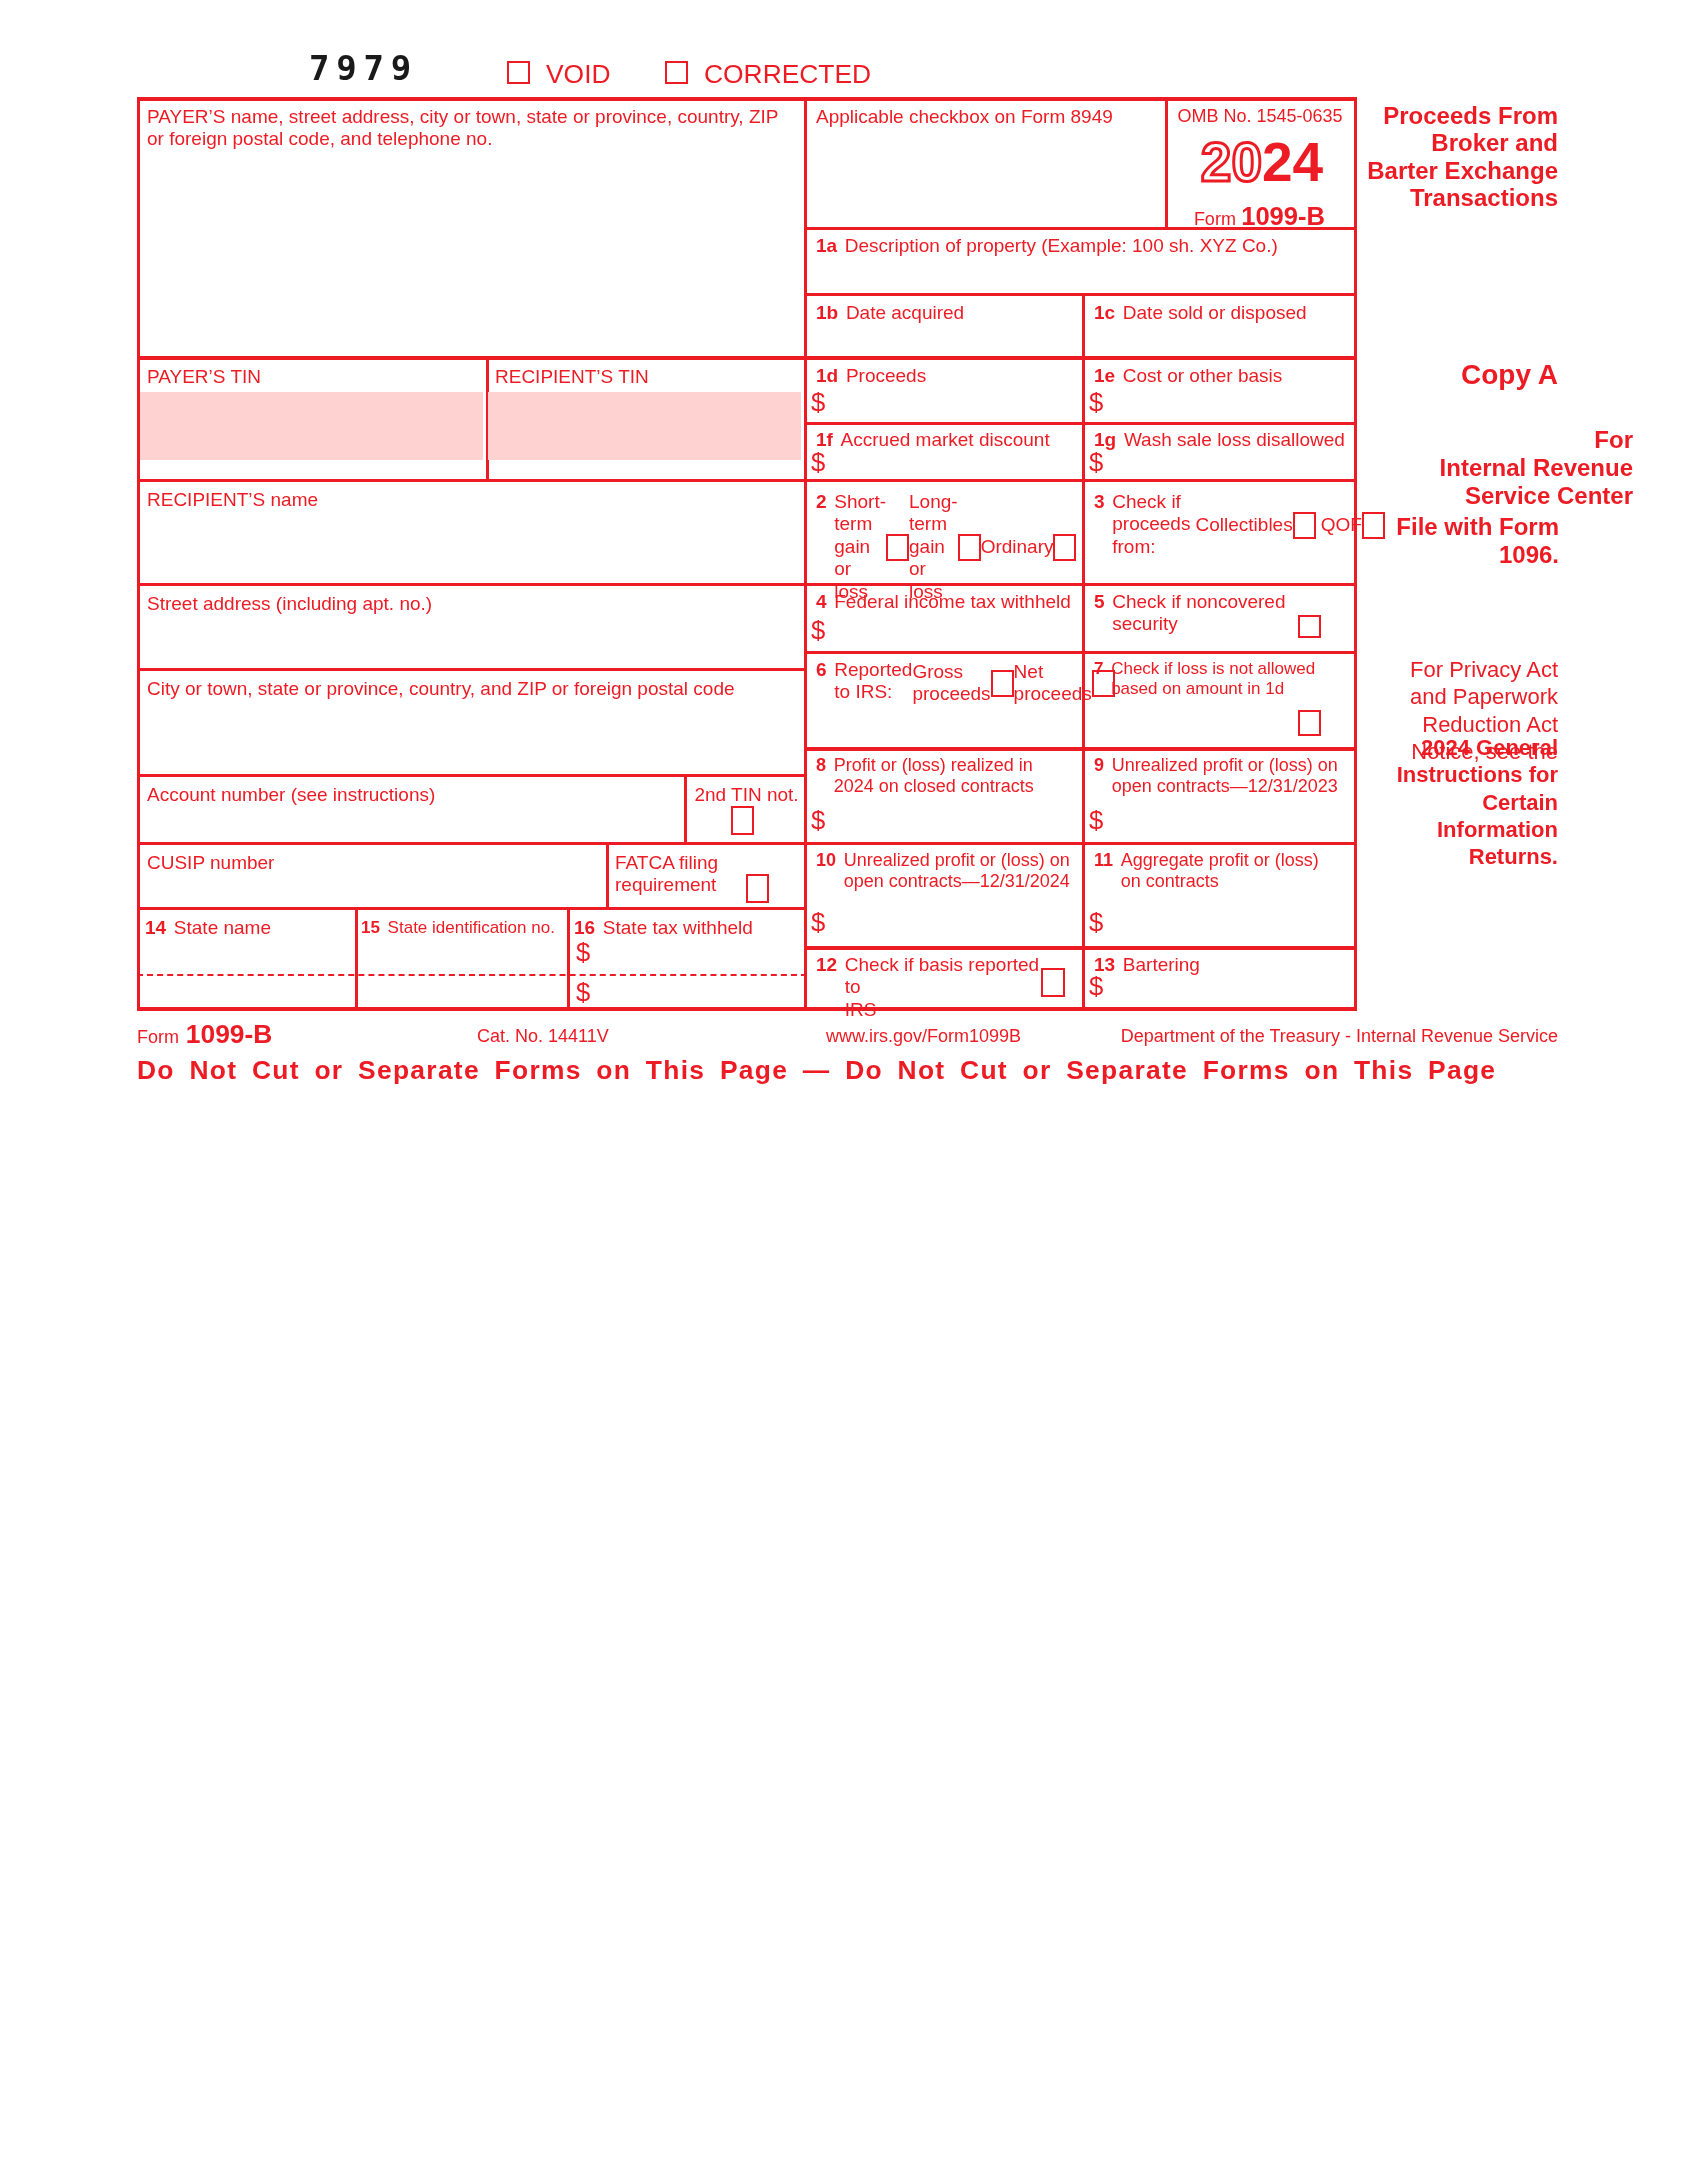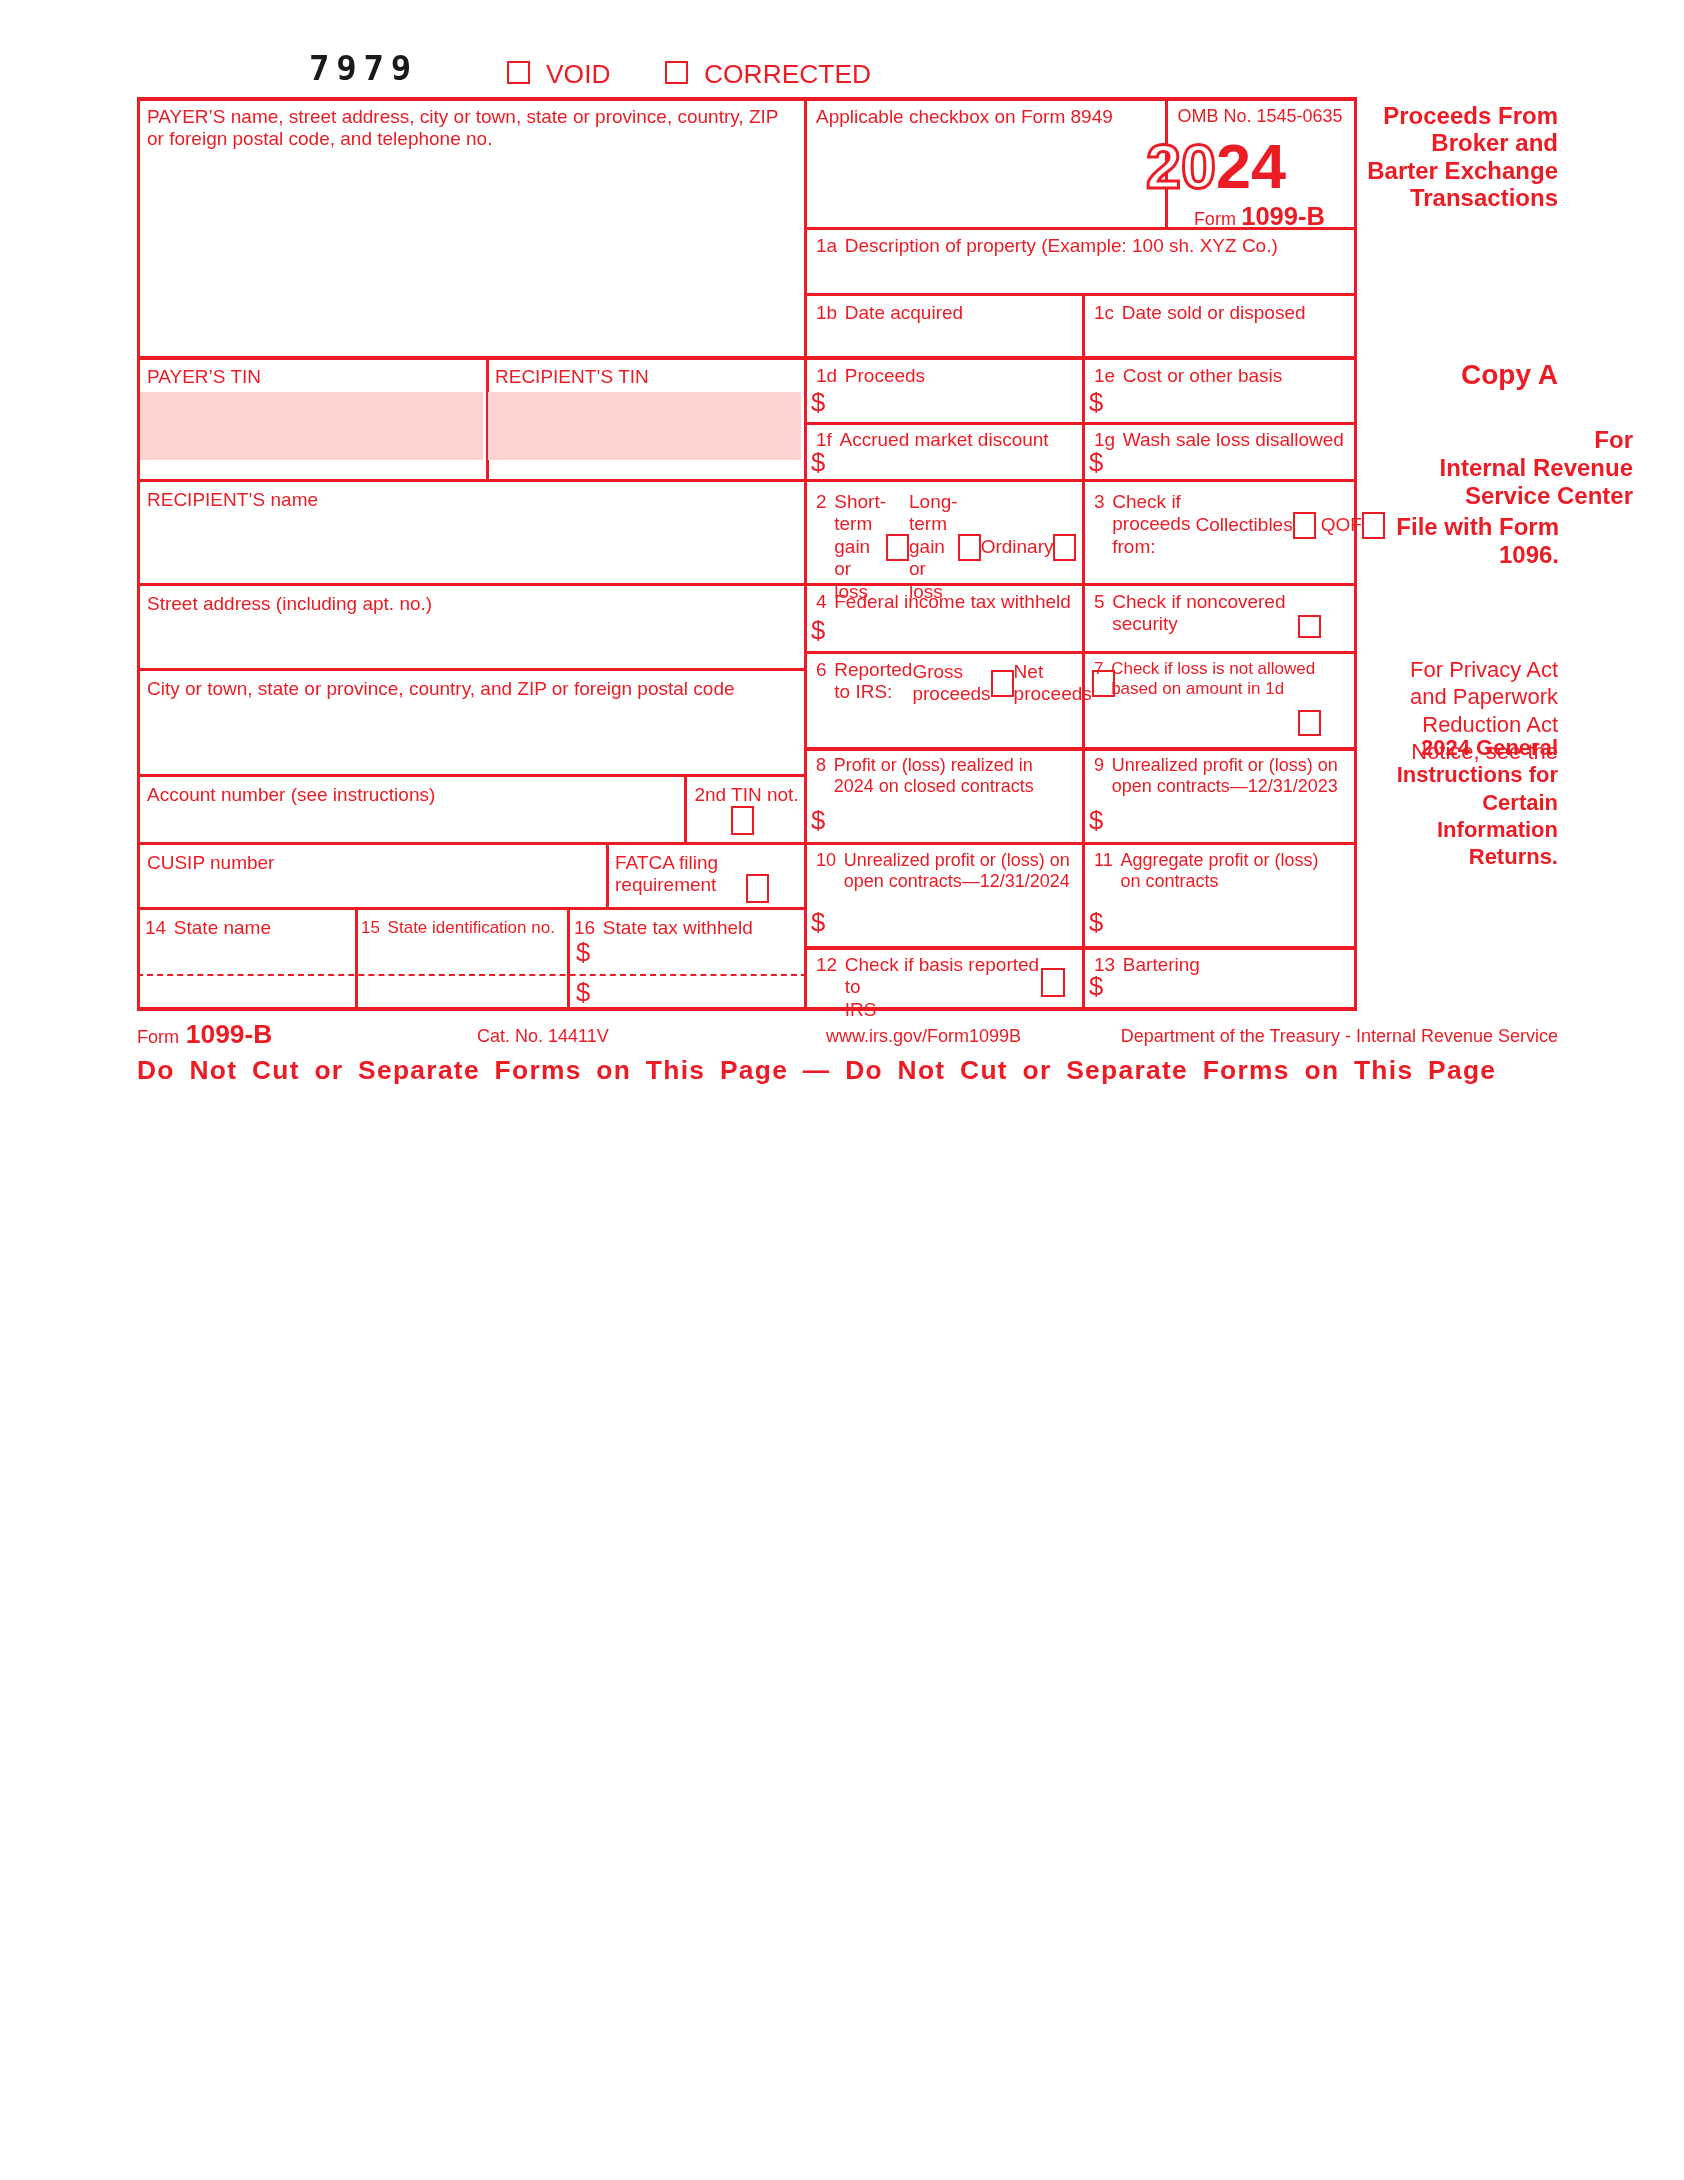"2024" div.t { font-size: 63px -> 55px; left: 1111px -> 1157px }
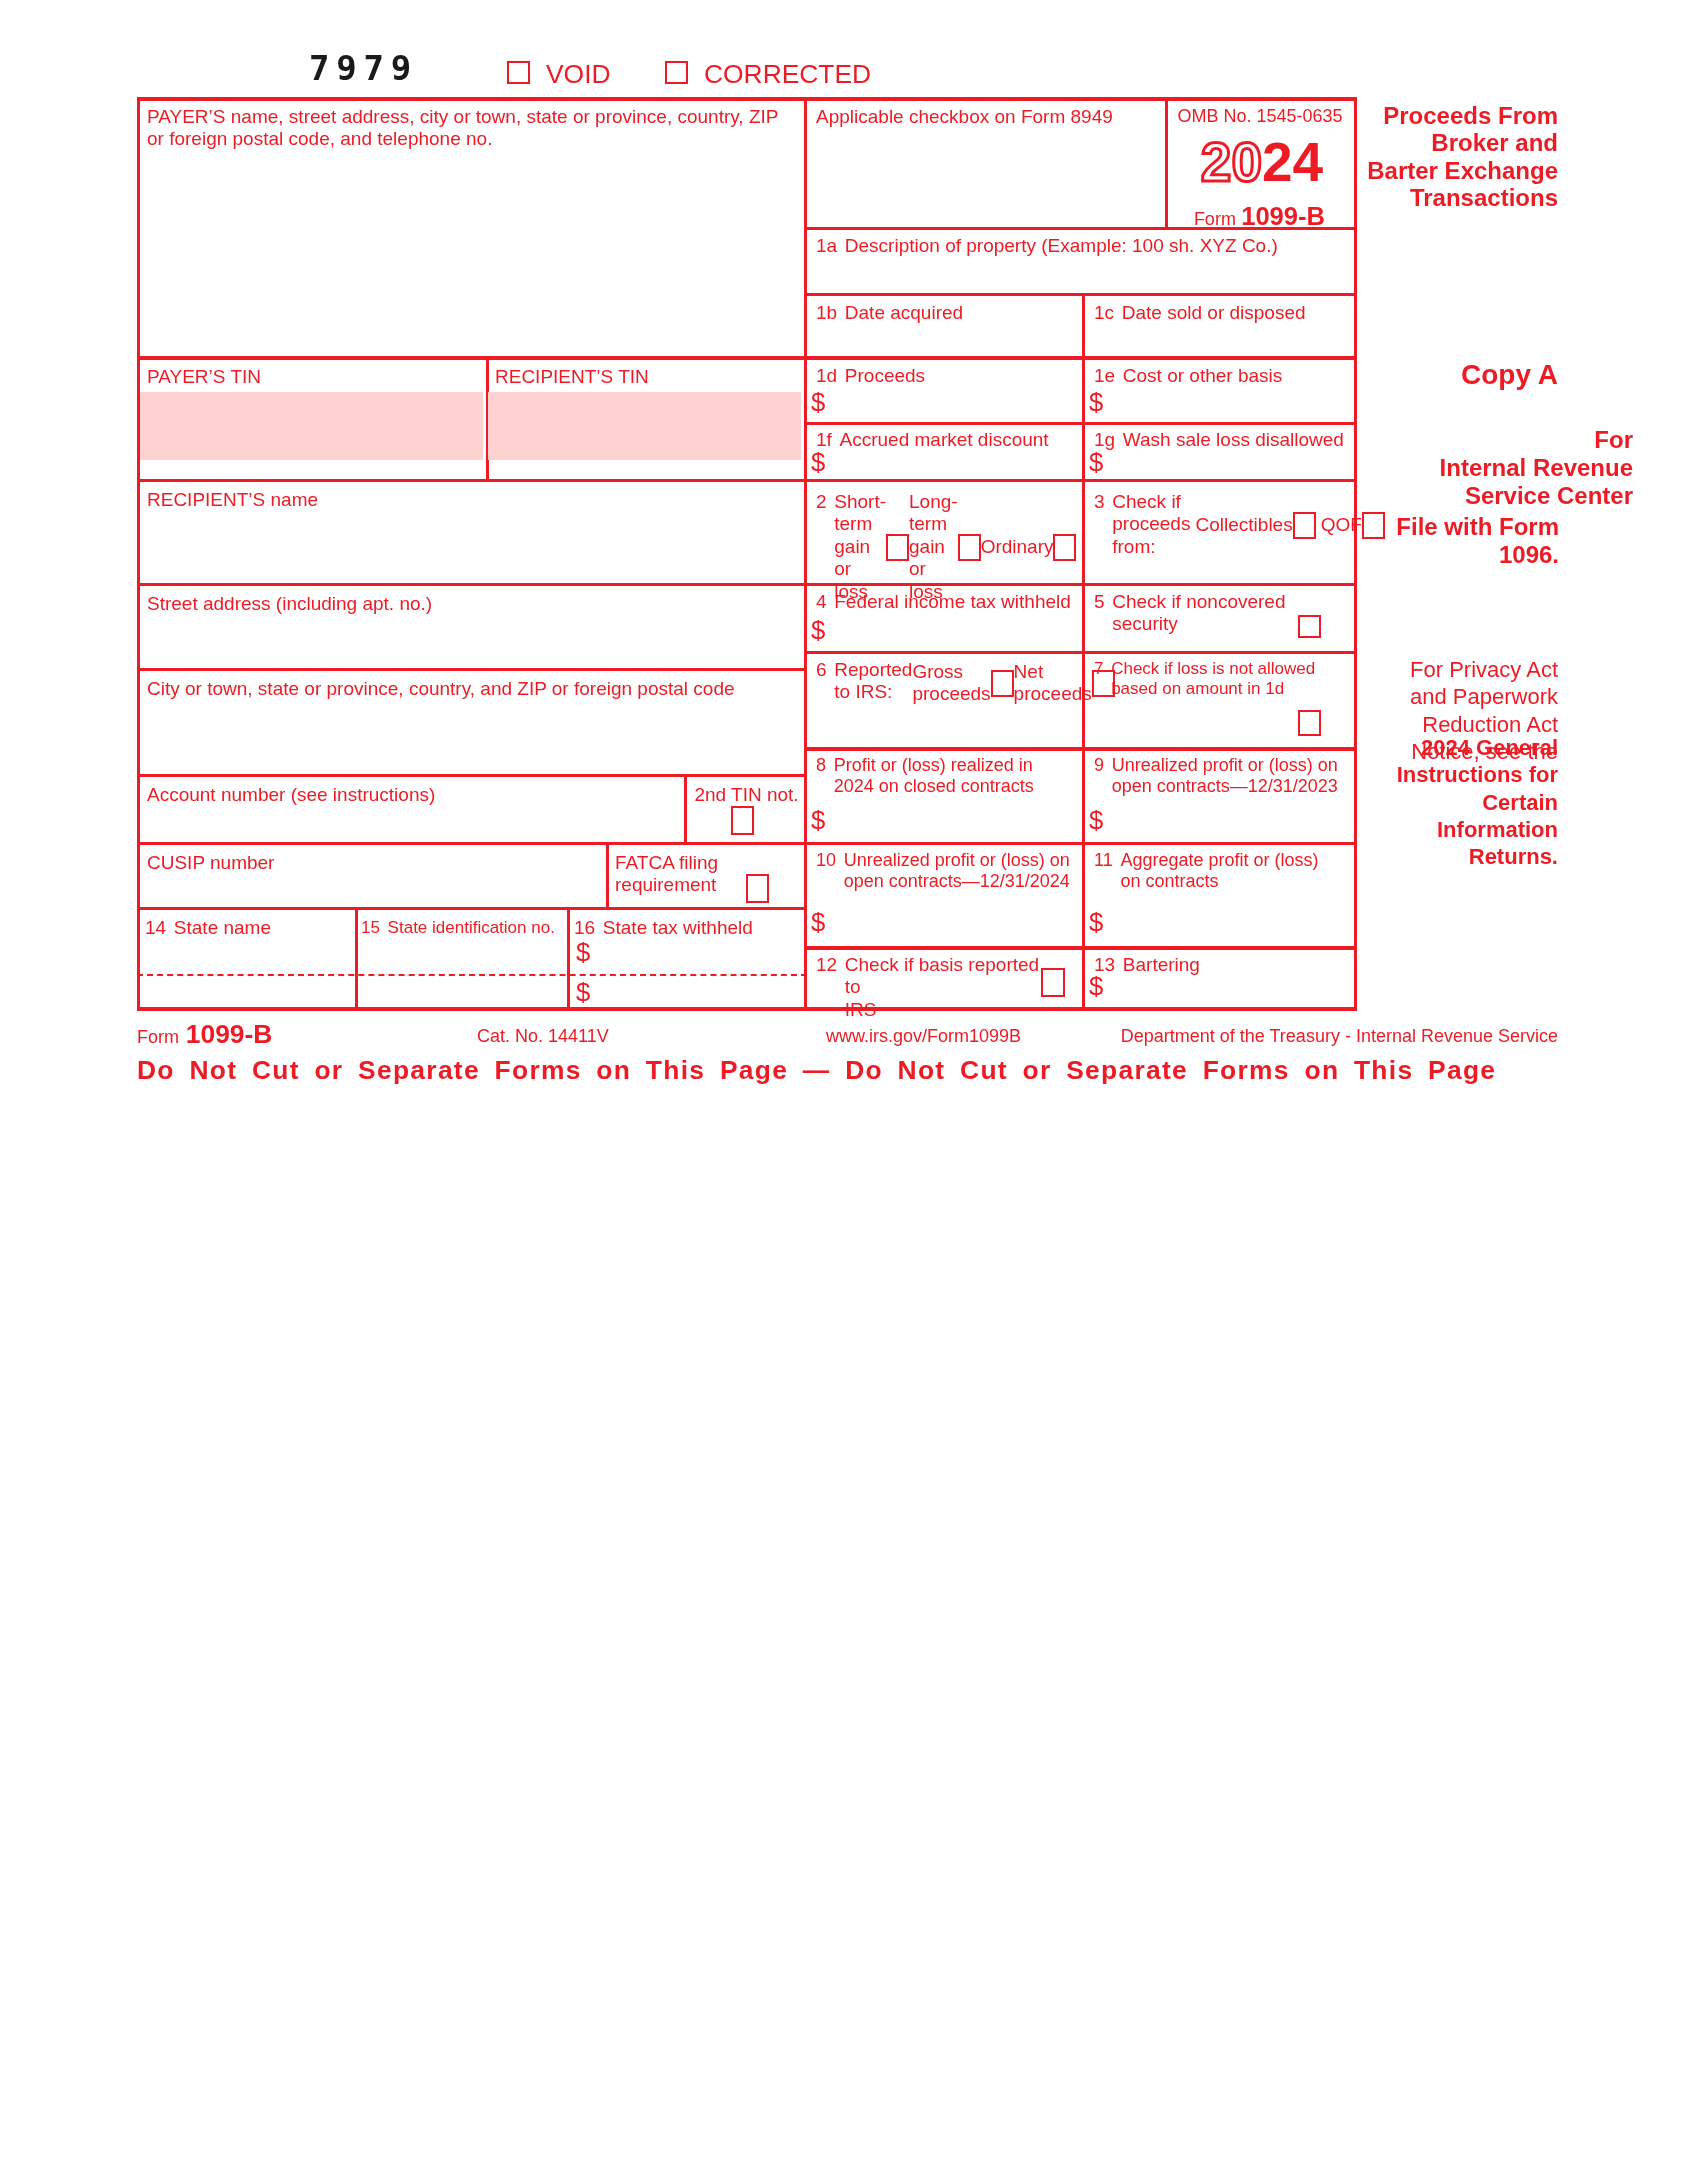"1a" .num { font-weight: normal -> bold }
